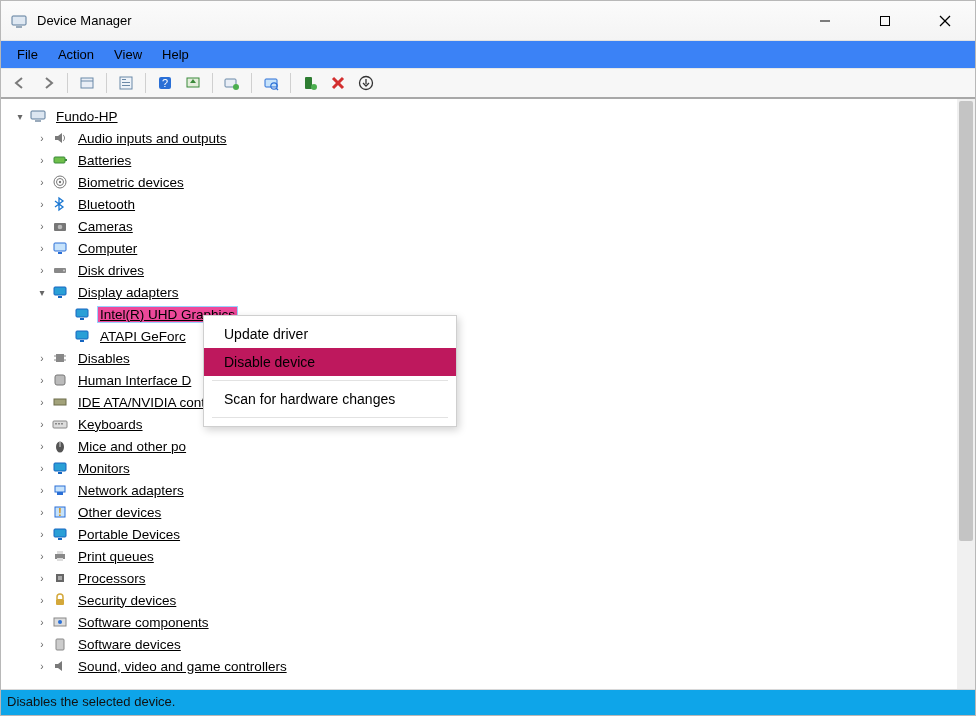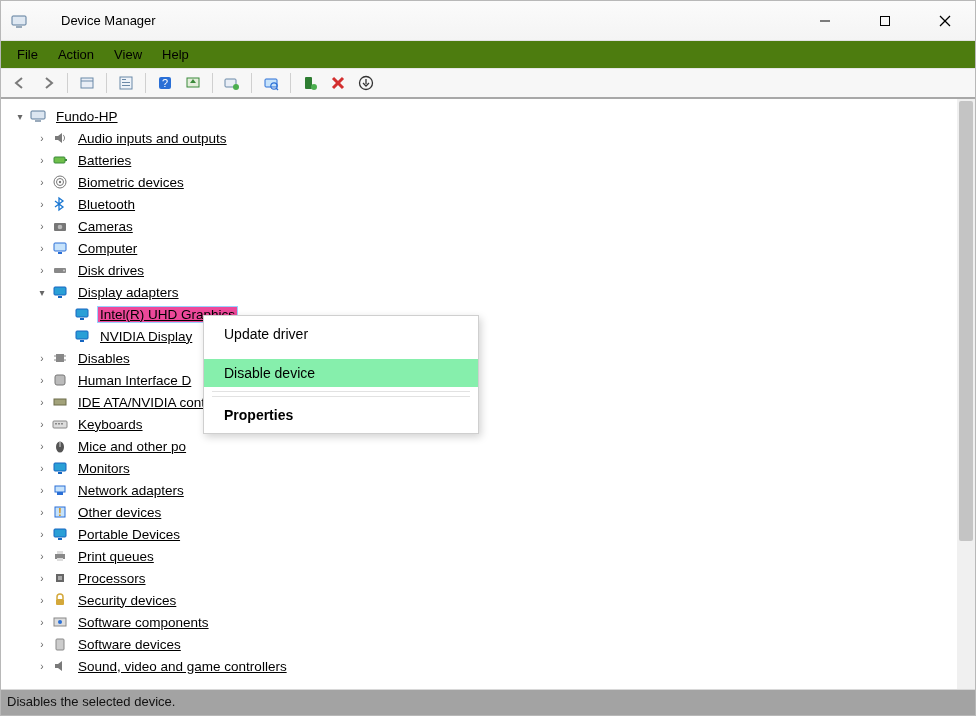"Device Manager" .titlebar { gap: 24px -> none }
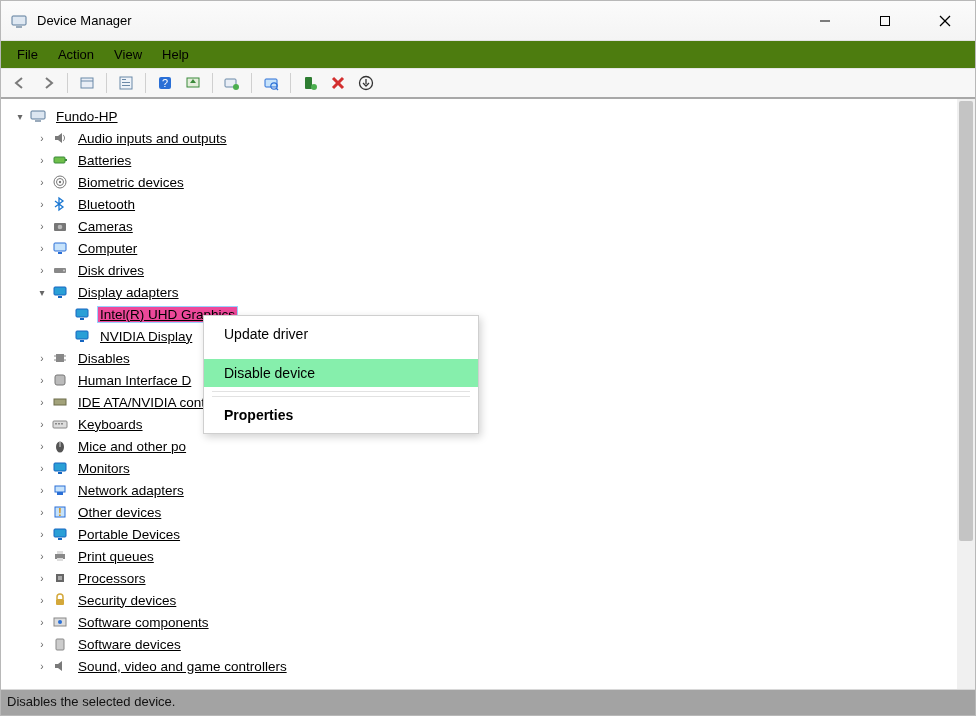"File" .menubar { background: #4d7c0f -> #3b82f6 }
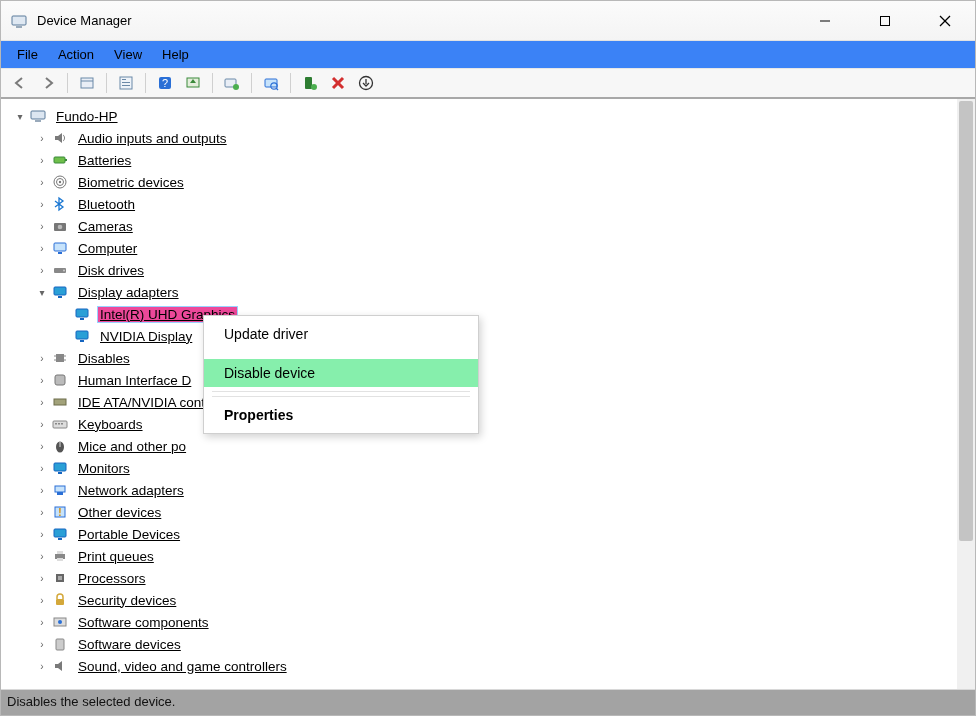"NVIDIA Display" span.label { text: NVIDIA Display -> ATAPI GeForc }
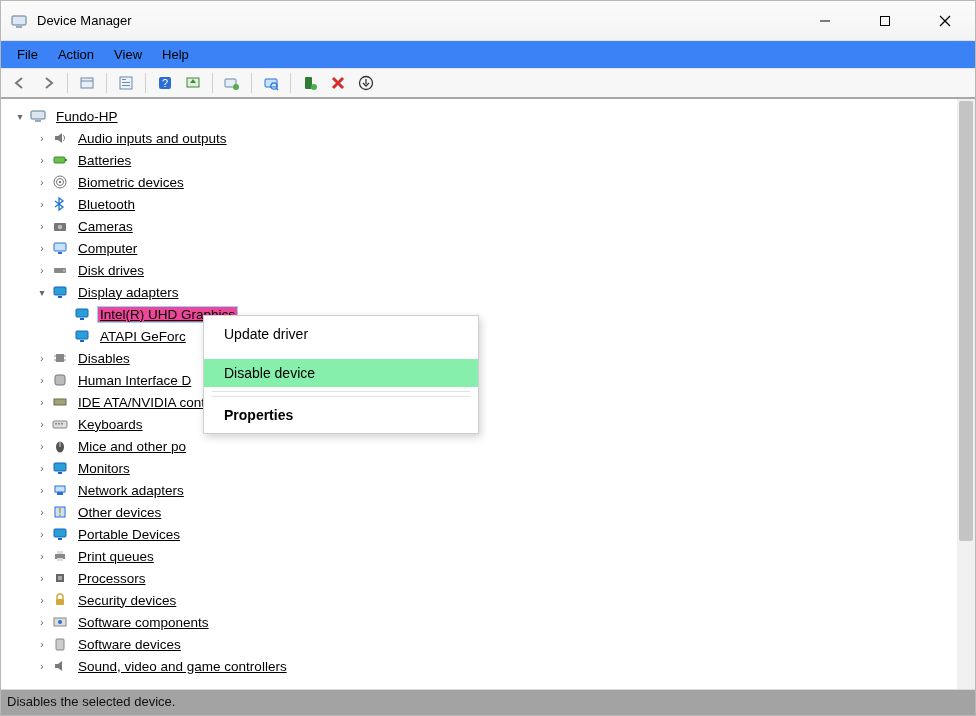"Update driver" .context-menu { width: 276px -> 254px }
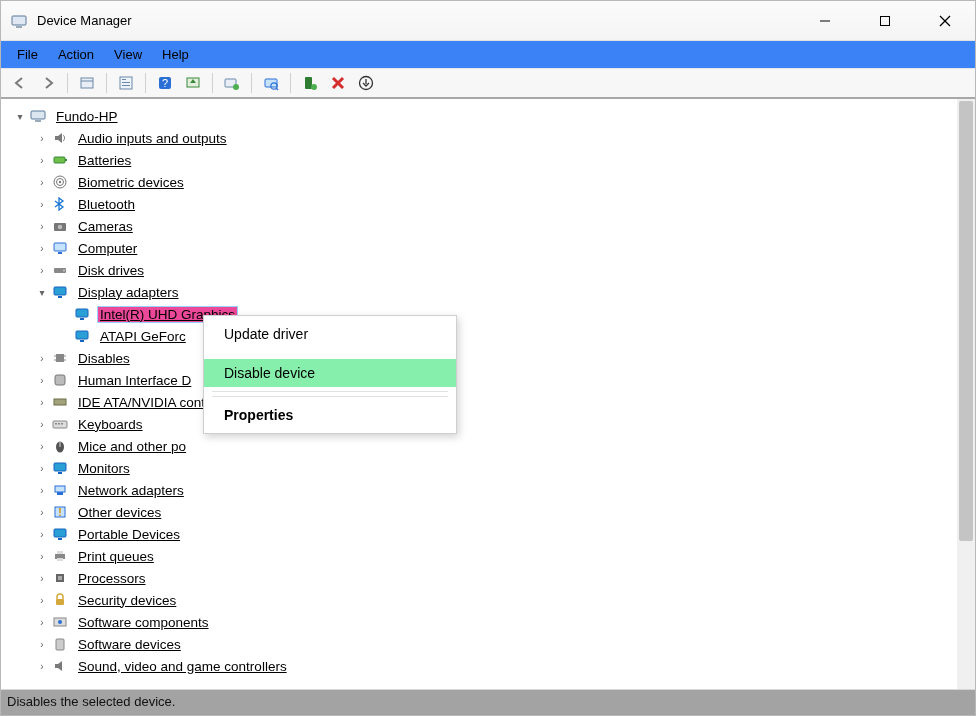"Disable device" .cm-item.hover { background: #86efac -> #be185d; margin-top: 11px -> none }
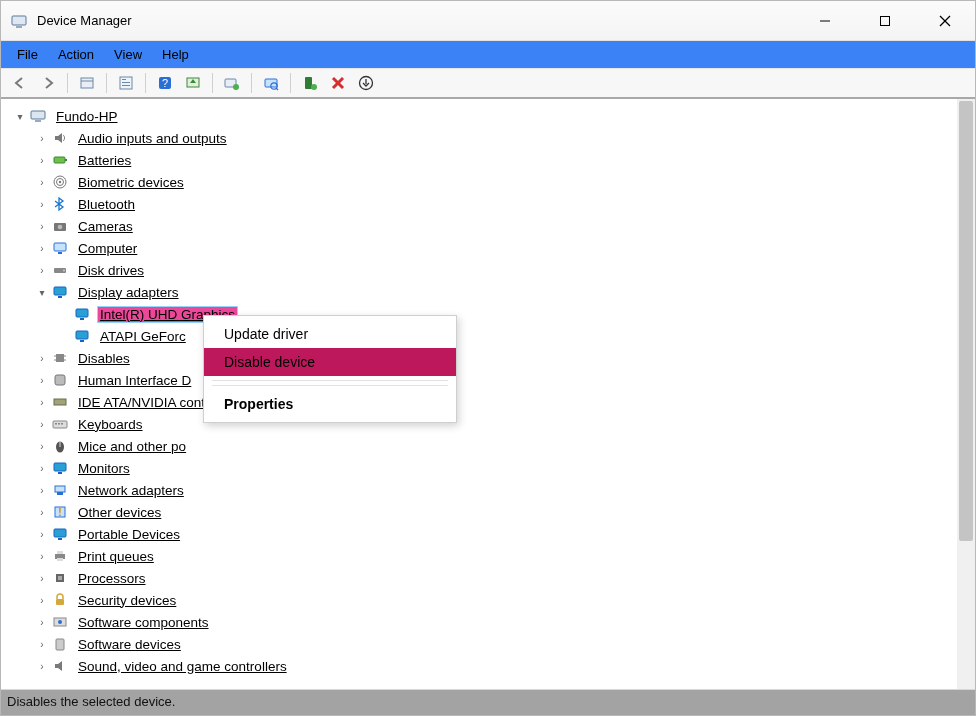"Scan for hardware changes" div.cm-item { html: none -> <div>Scan for hardware changes</div> }
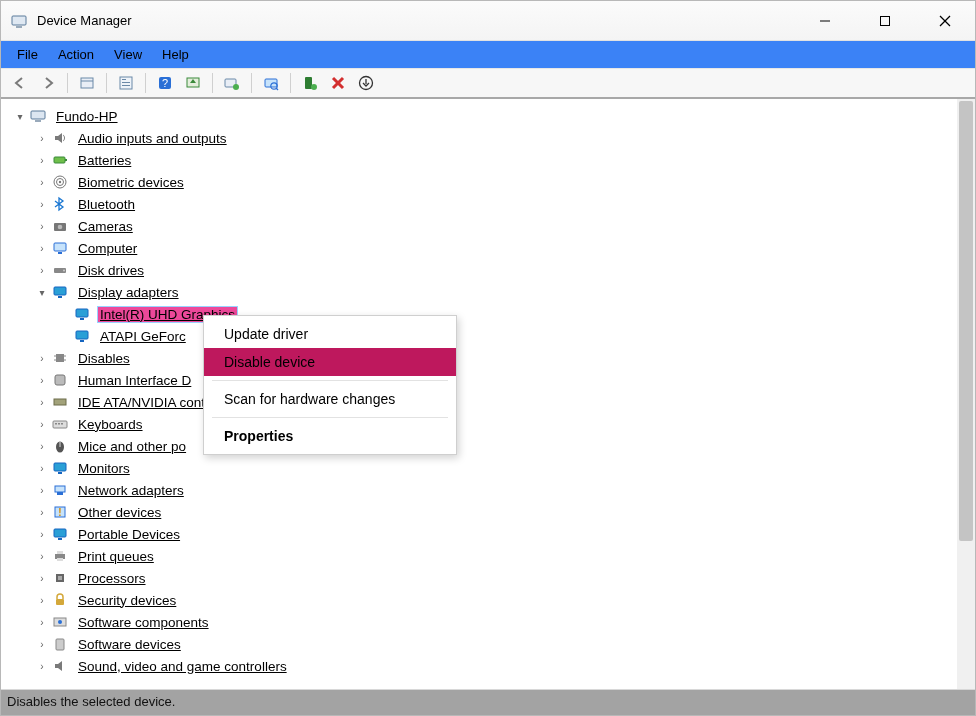"Properties" div.cm-item { html: <div>Properties</div> -> none }
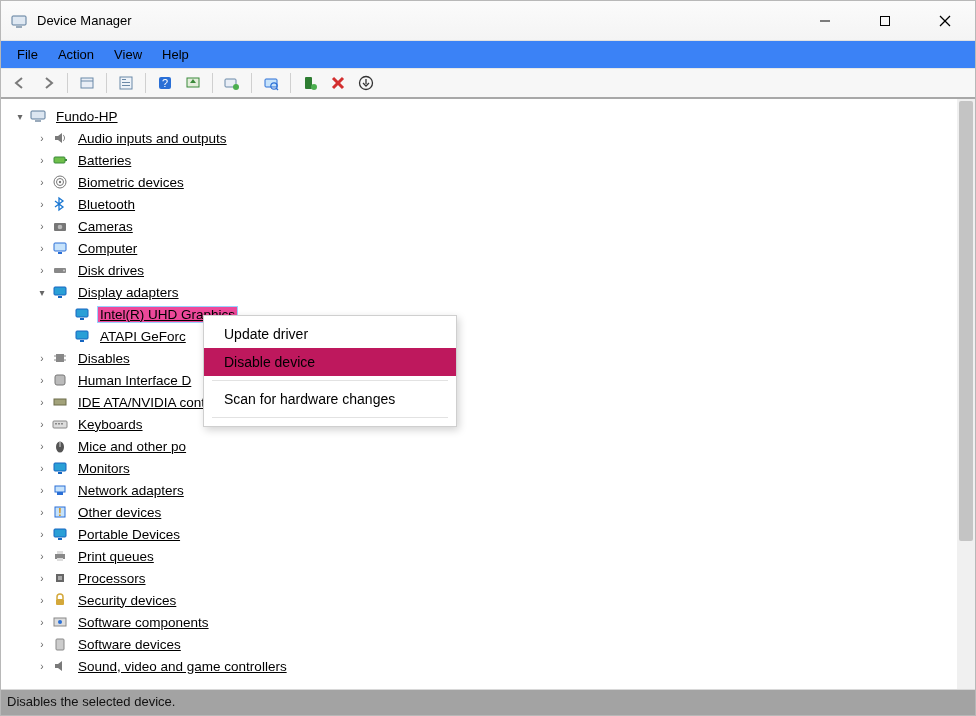"Disables the selected device." .statusbar { background: #a3a3a3 -> #0ea5e9 }
